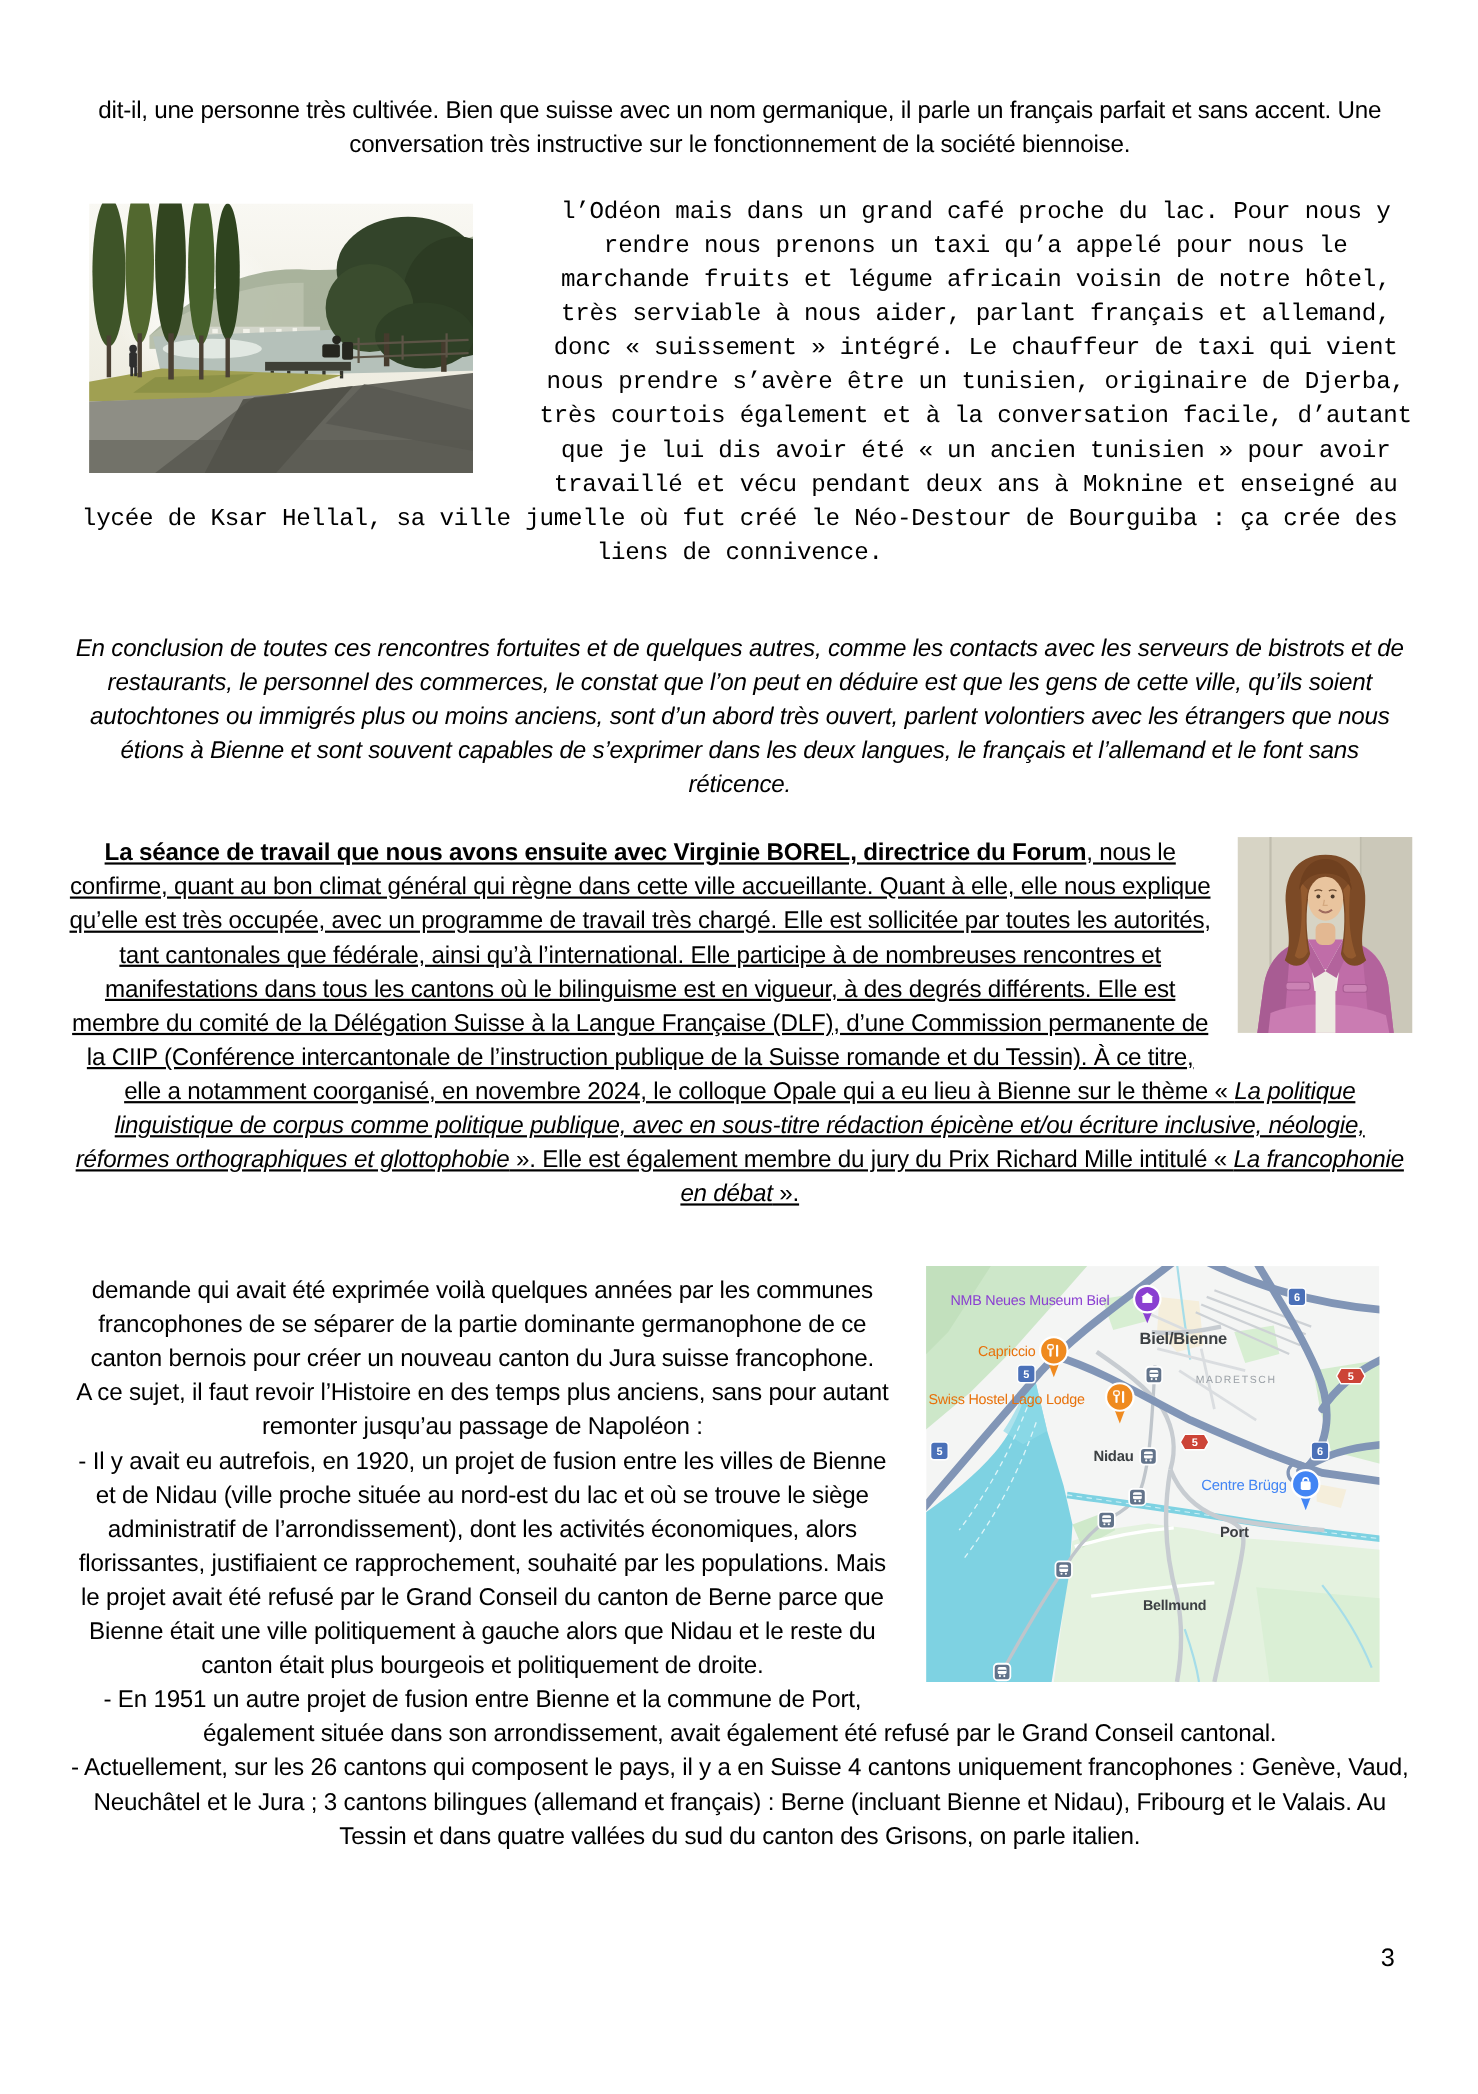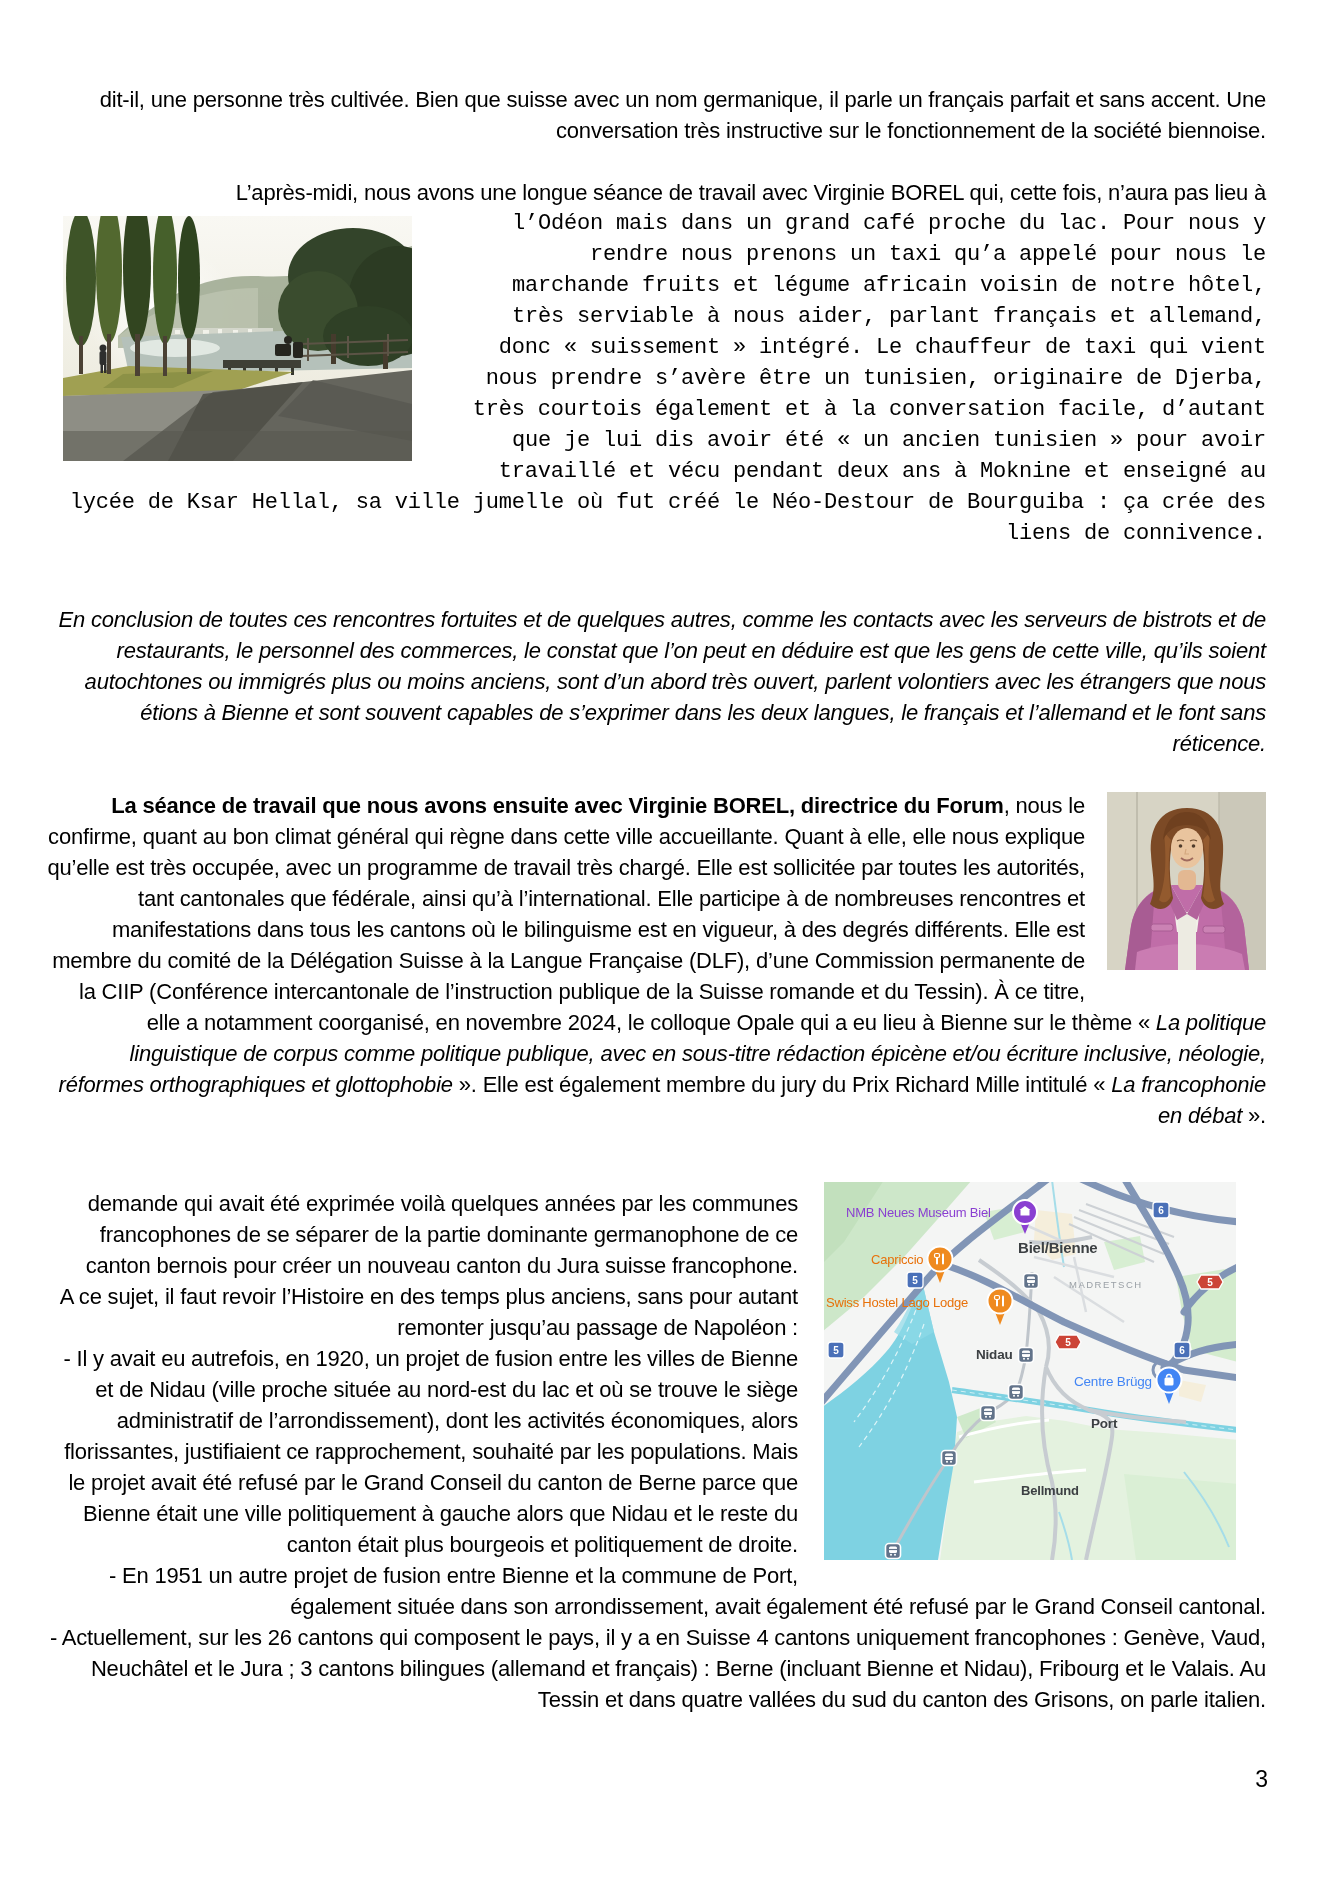"dit-il, une personne très cultivée." .content { left: 43px -> 61px; text-align: right -> center }
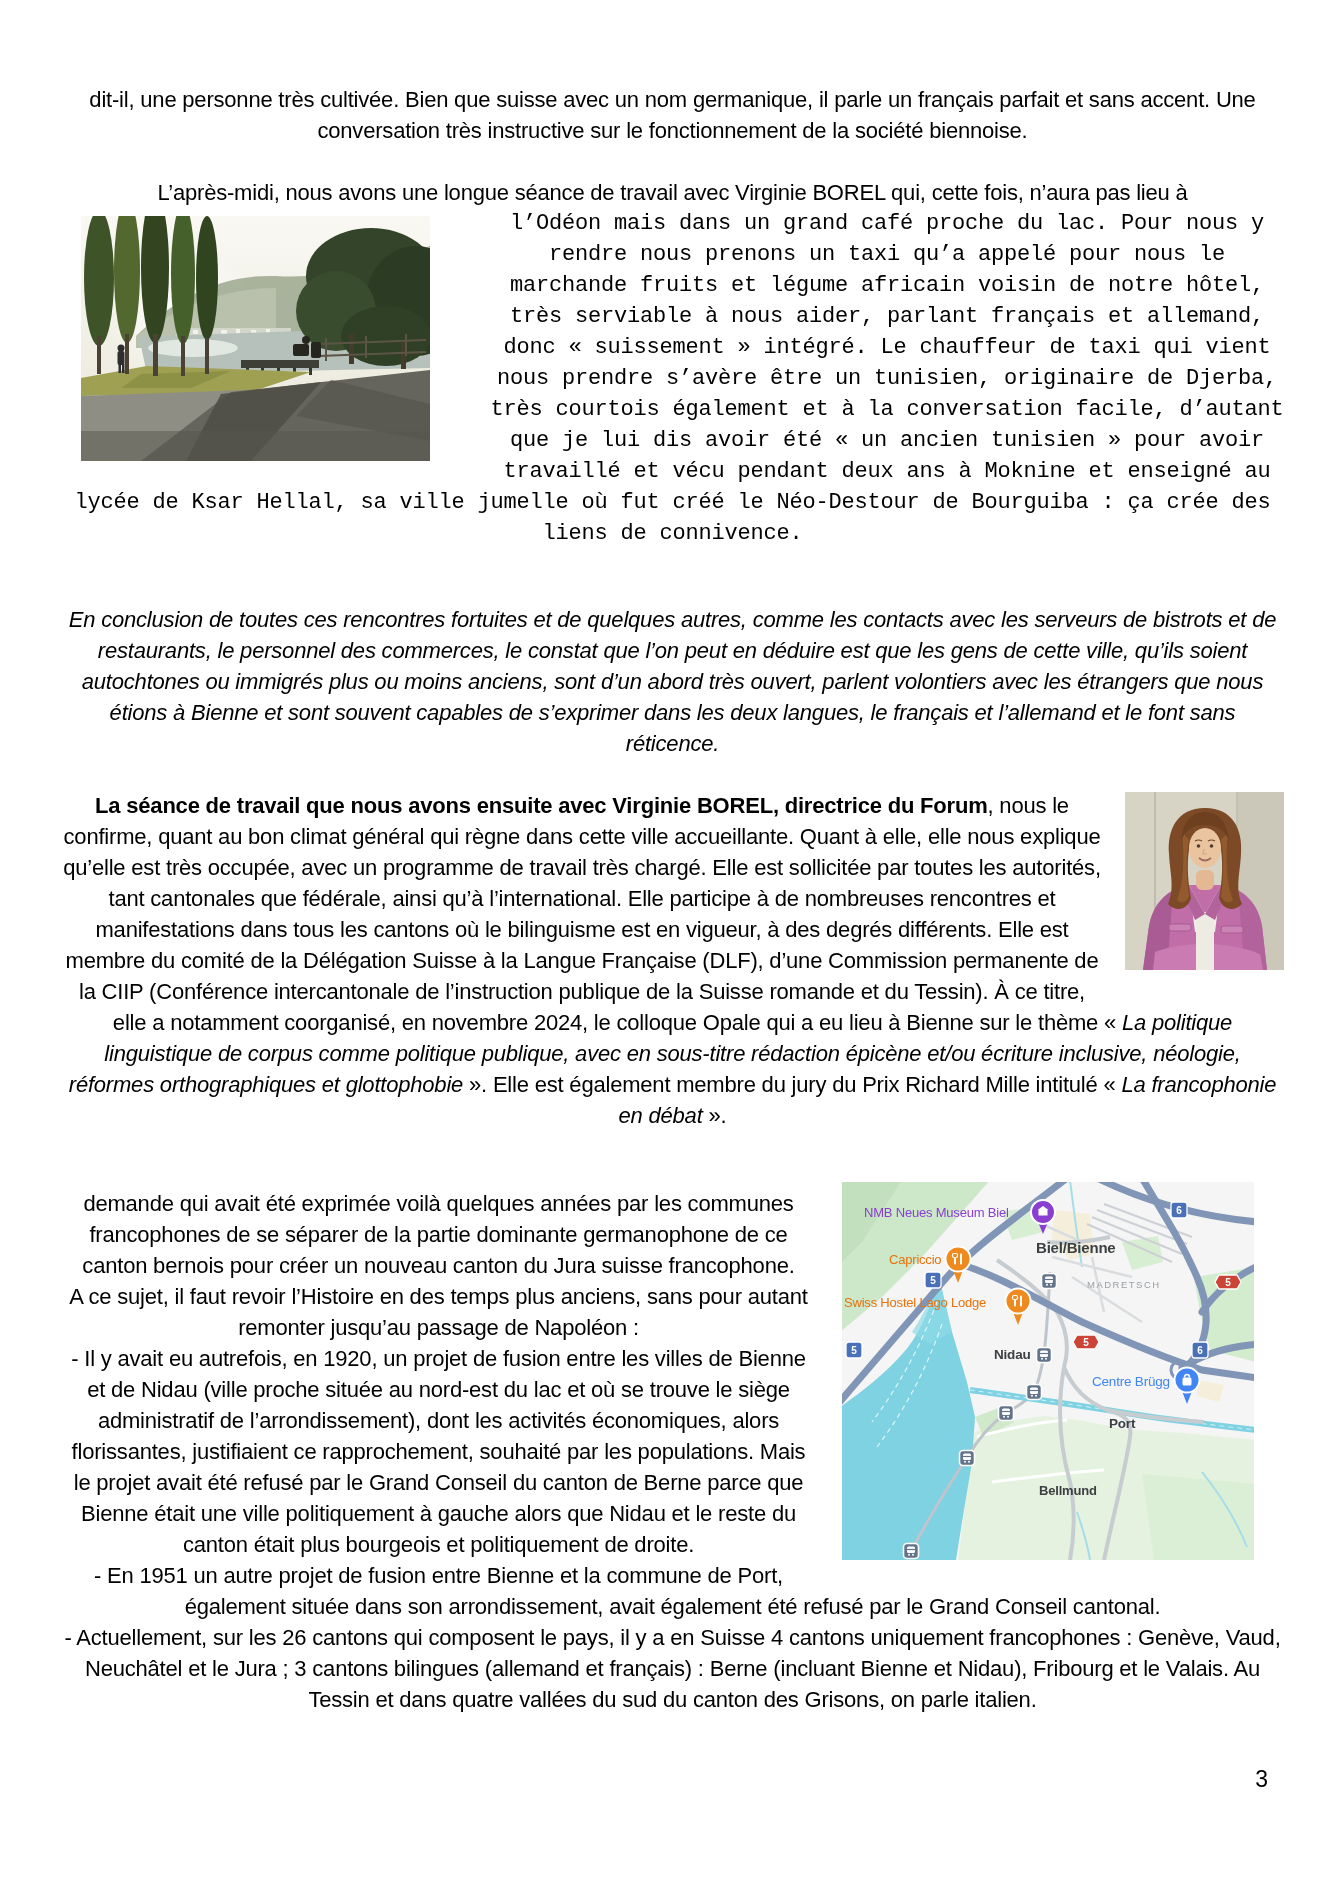"L’après-midi, nous avons une longue" p.para { html: <p>L’après-midi, nous avons une longue séance de travail avec Virginie BOREL qui, cette fois, n’aura pas lieu à</p> -> none }
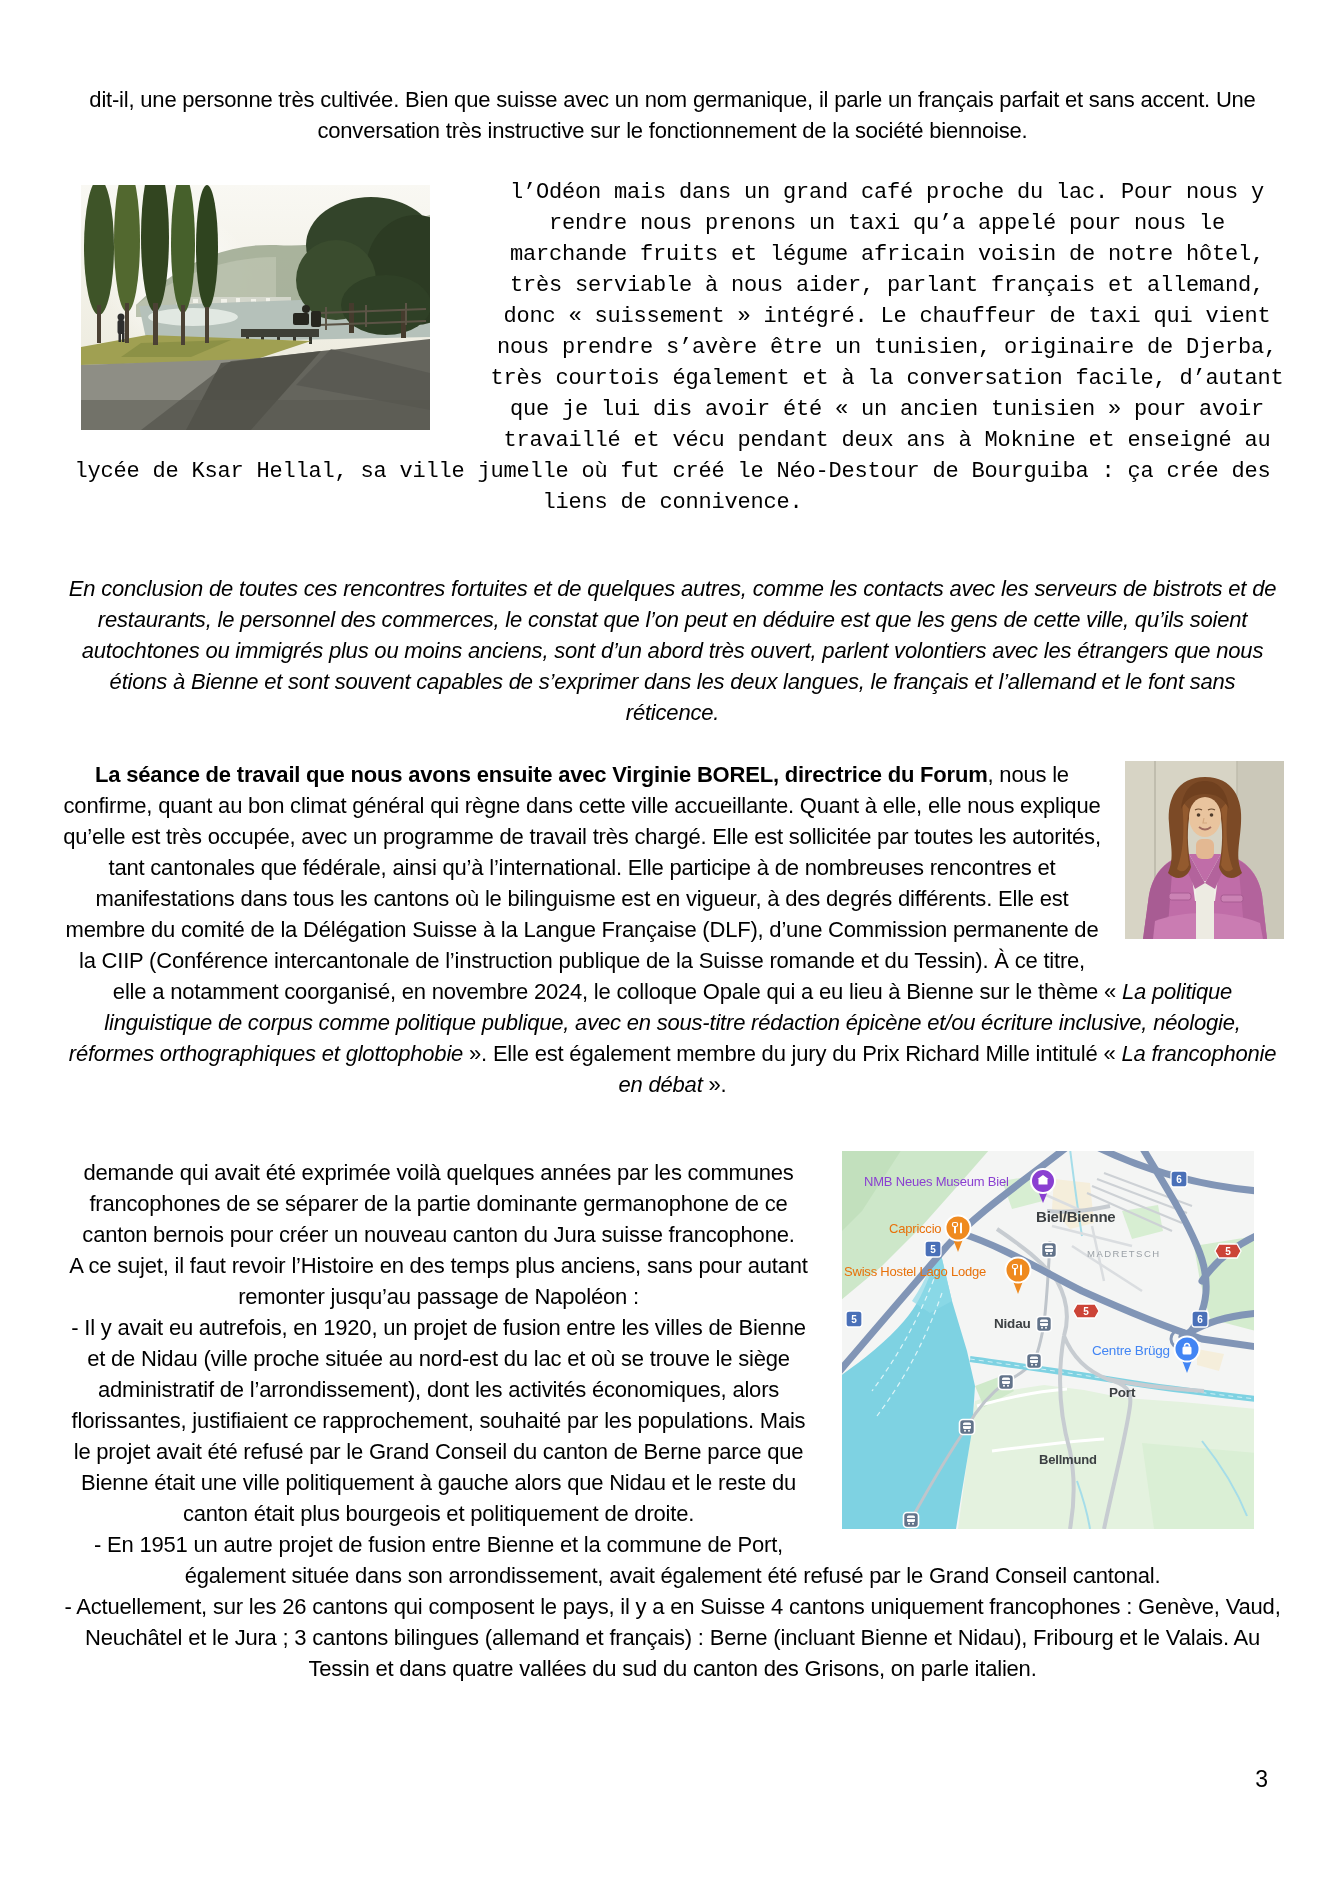"La séance de travail que" .p4 { text-decoration: none -> underline }
